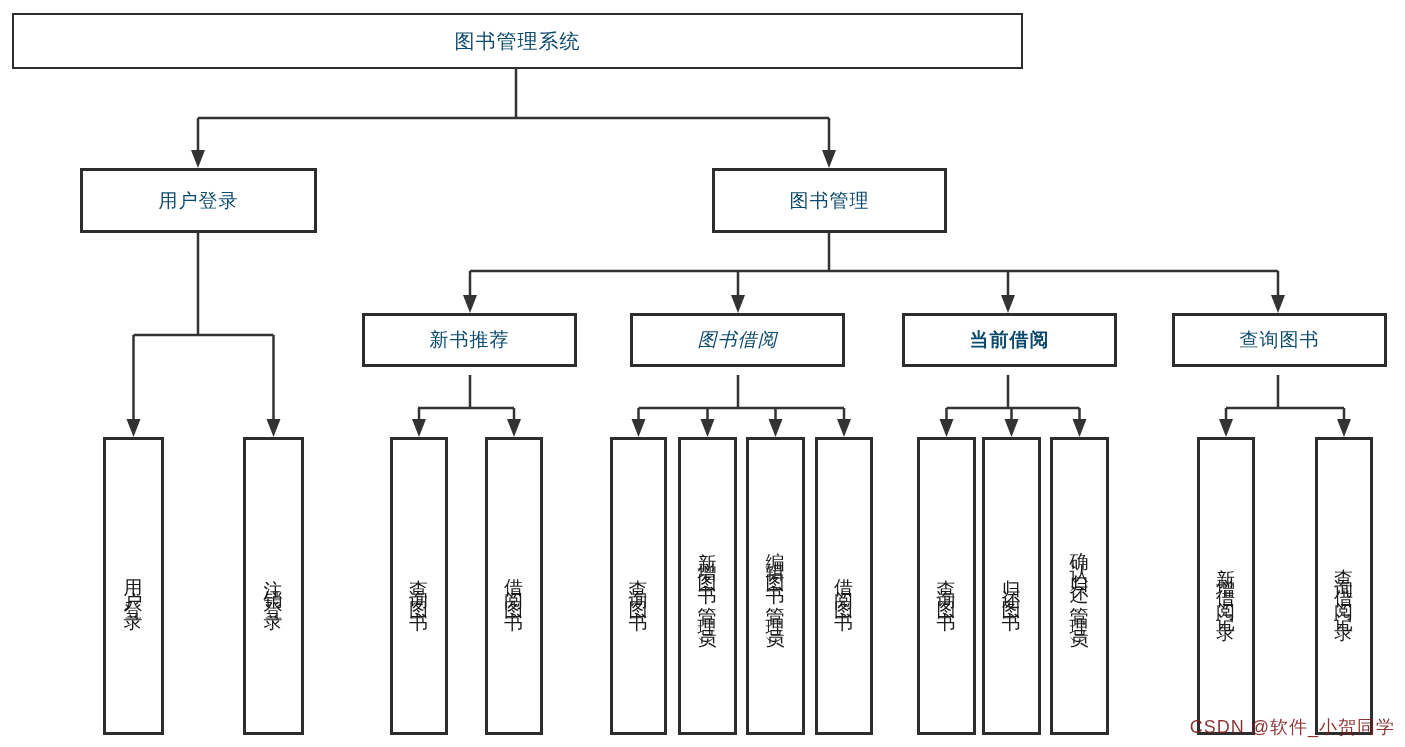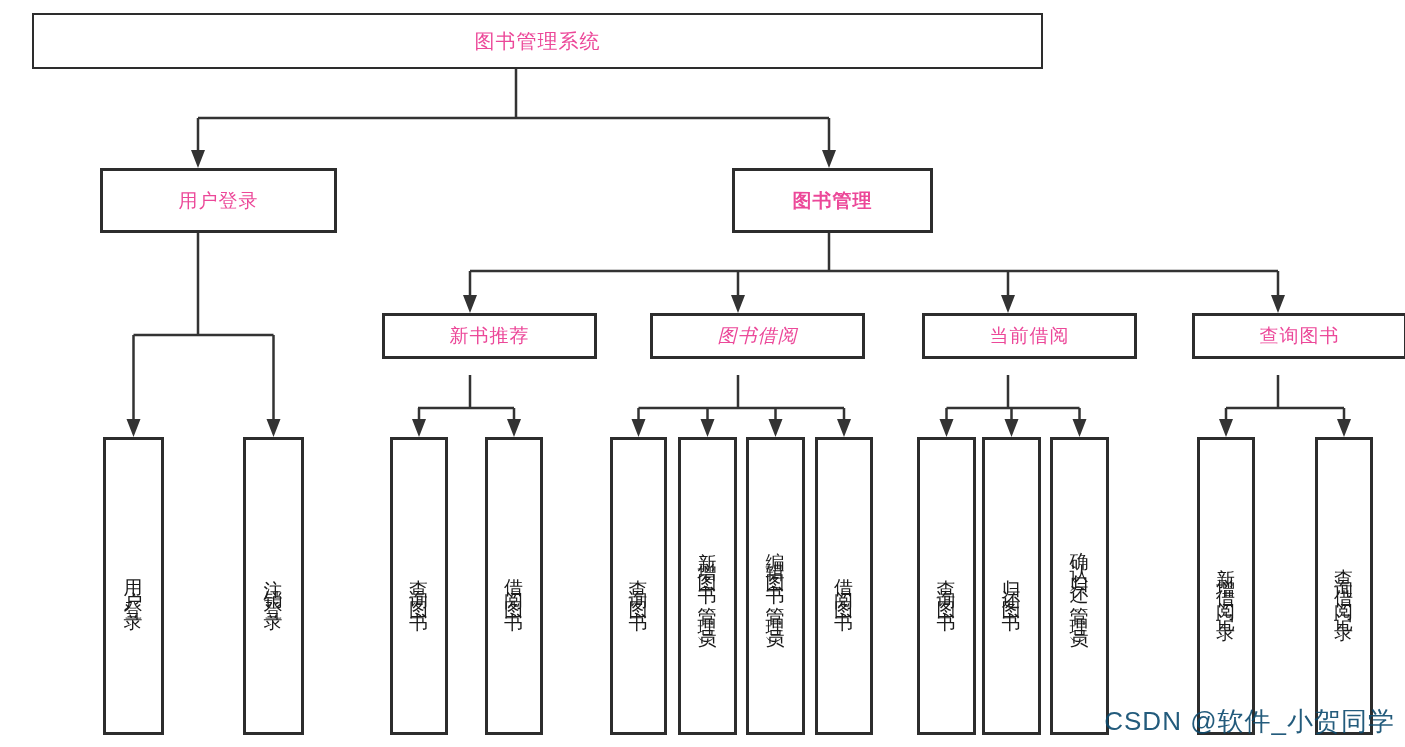"图书管理系统" .node { color: #ec4899 -> #0c4a6e; margin-left: 20px -> none }
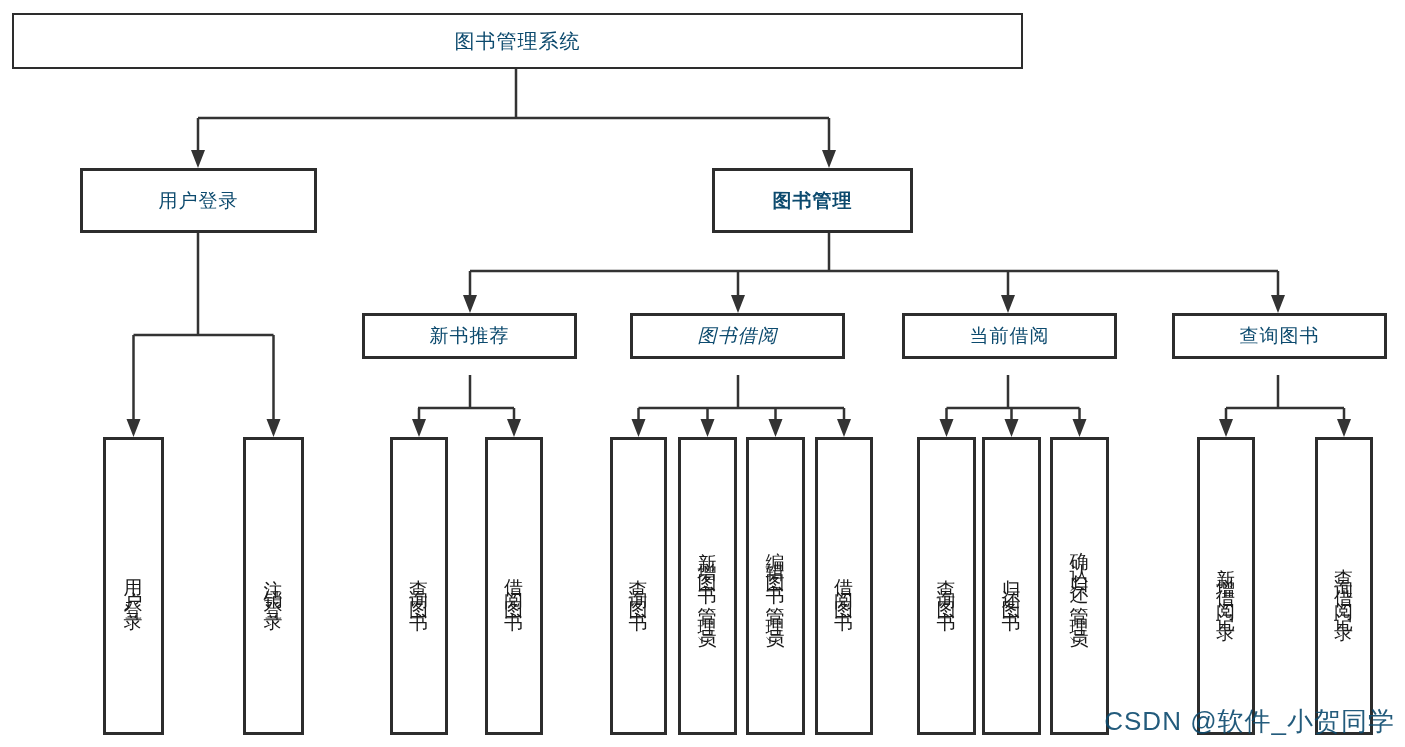"图书管理" div.node { font-weight: bold -> none; width: 201px -> 235px }
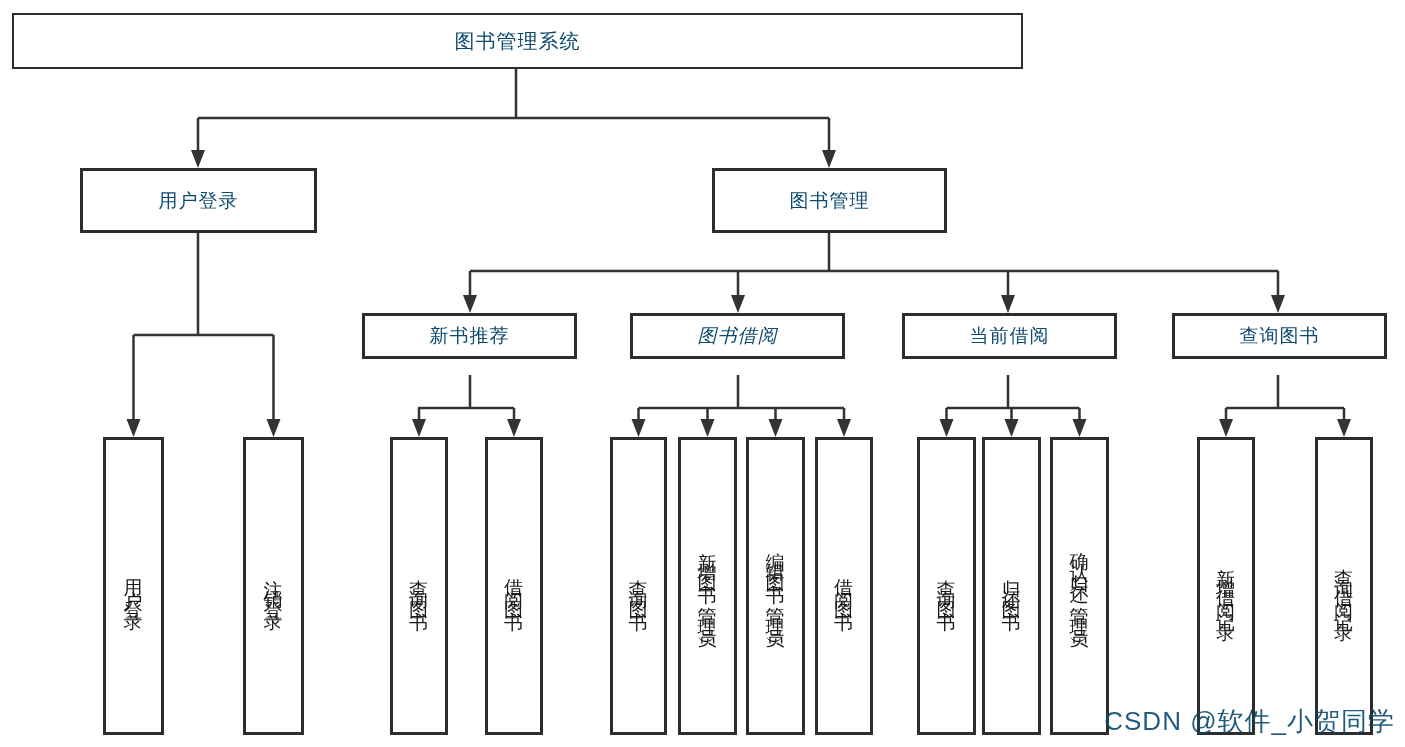"新书推荐" .node.lv3 { height: 46px -> 54px }
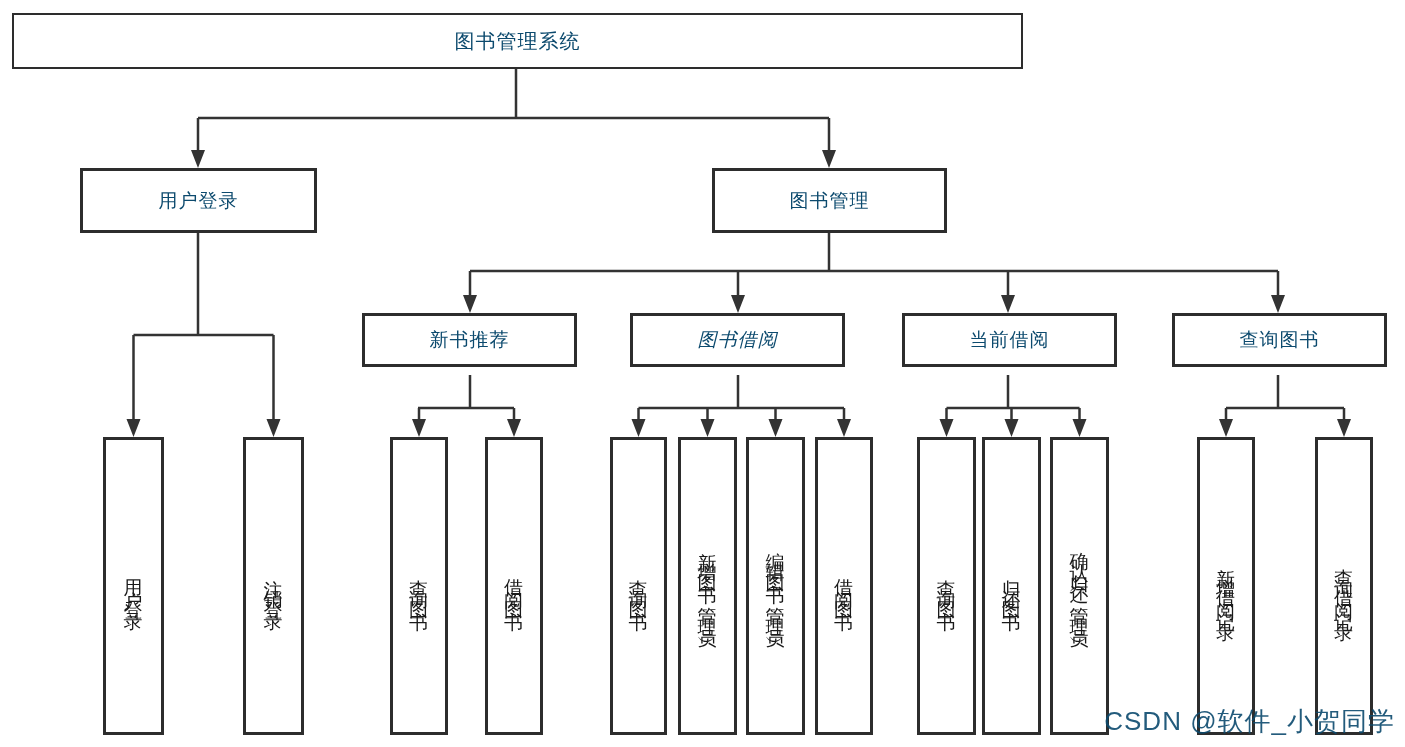"当前借阅" div.node { font-weight: none -> bold }
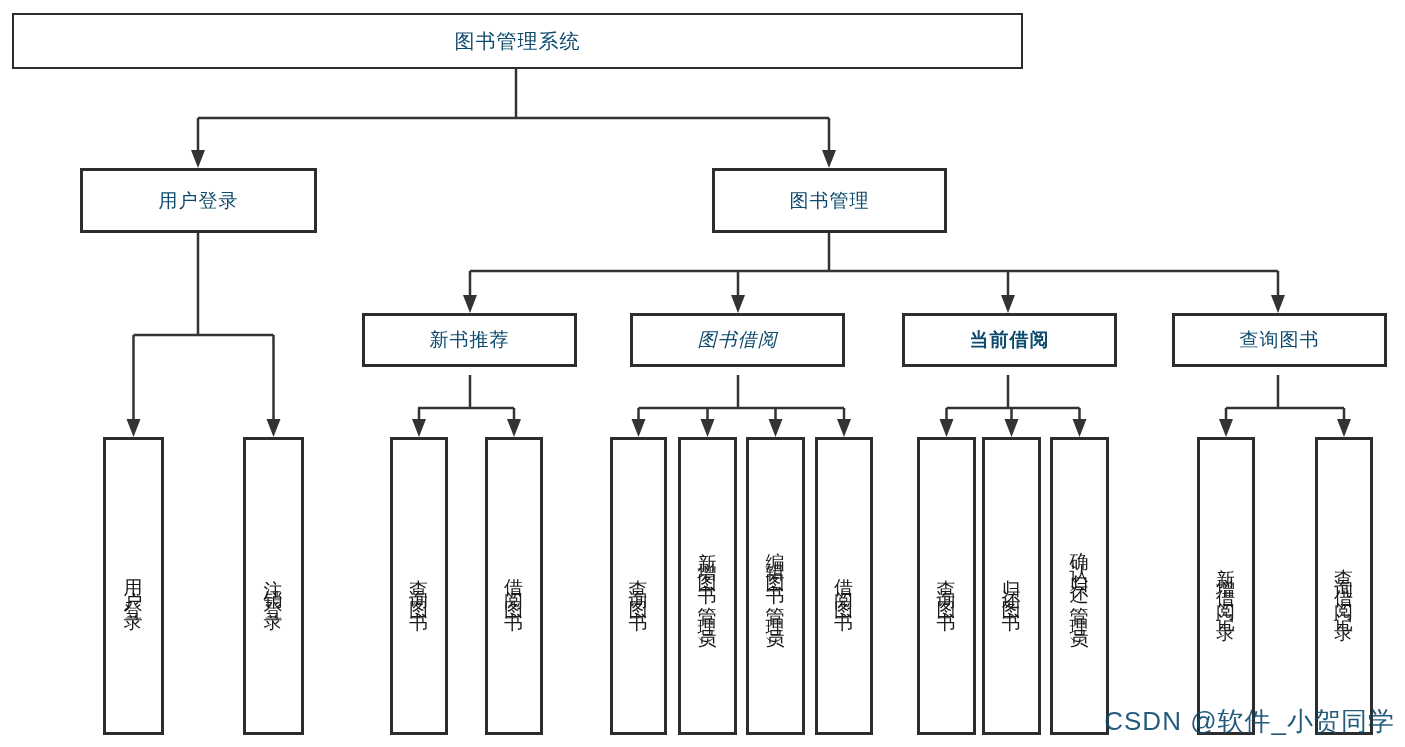"CSDN @软件_小贺同学" .watermark { color: #0c4a6e -> #7f1d1d; font-size: 26px -> 18px }
